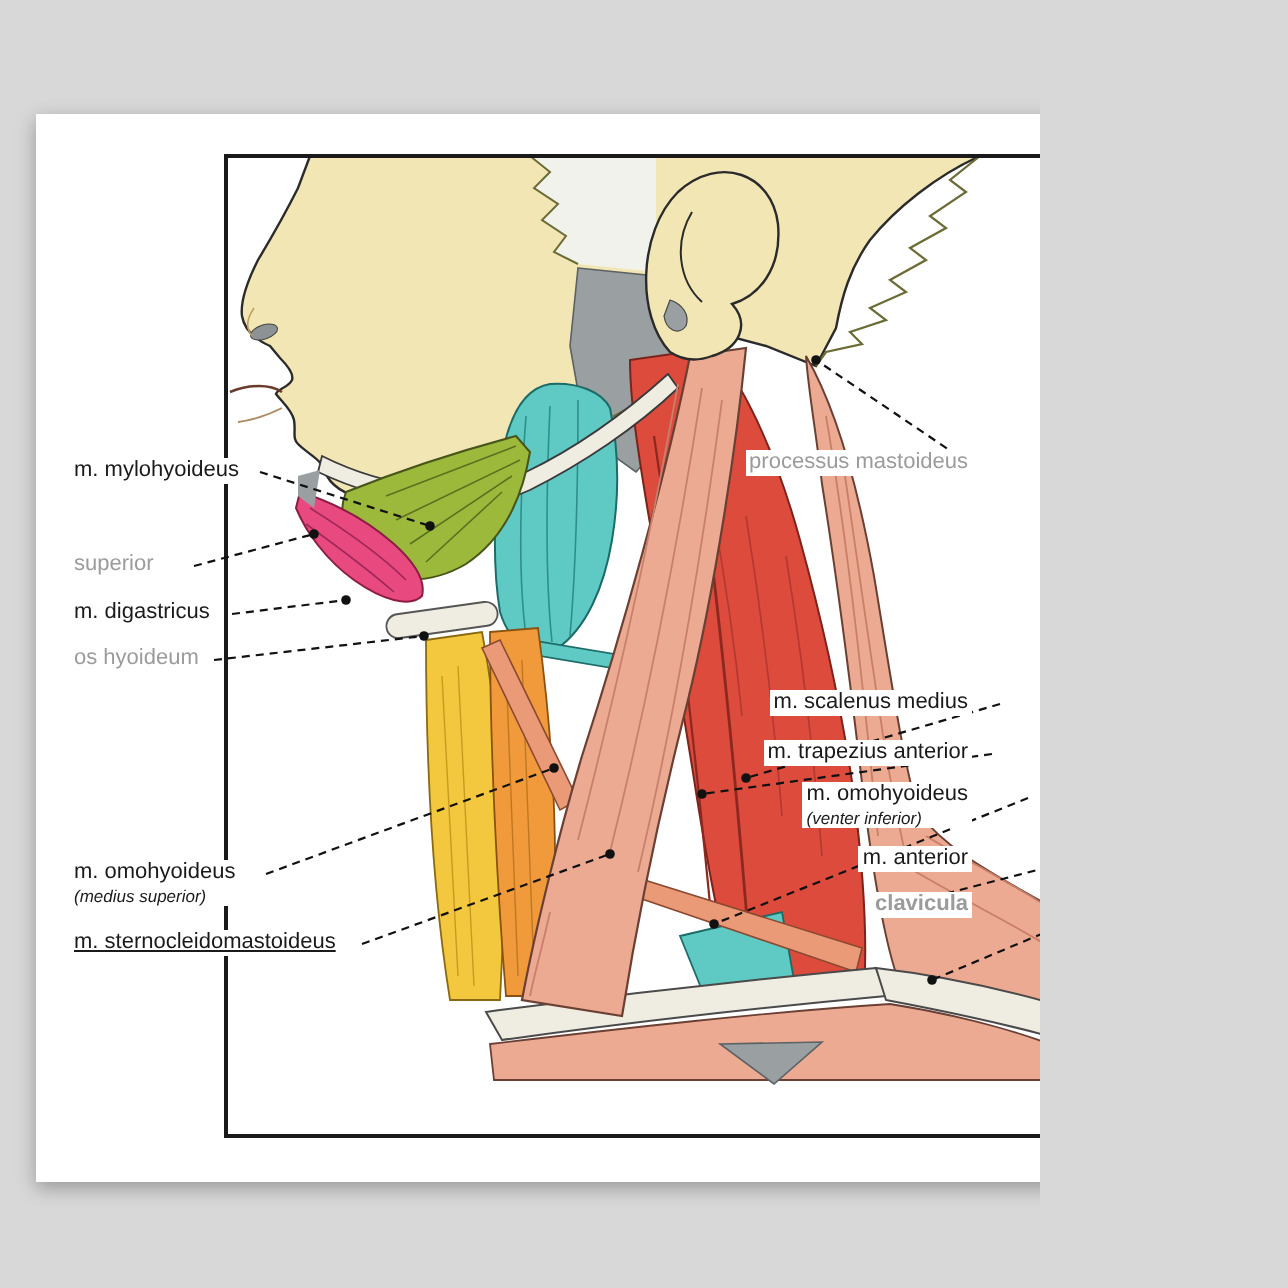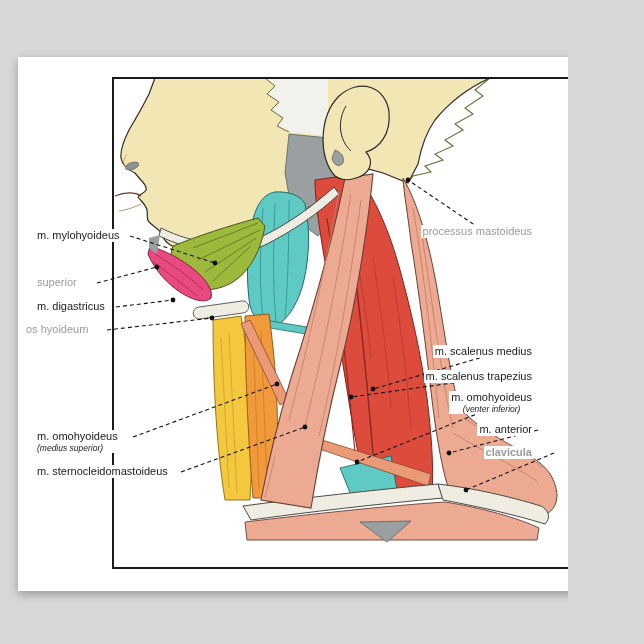"m. mylohyoideus" .stage { width: 568px -> 520px }
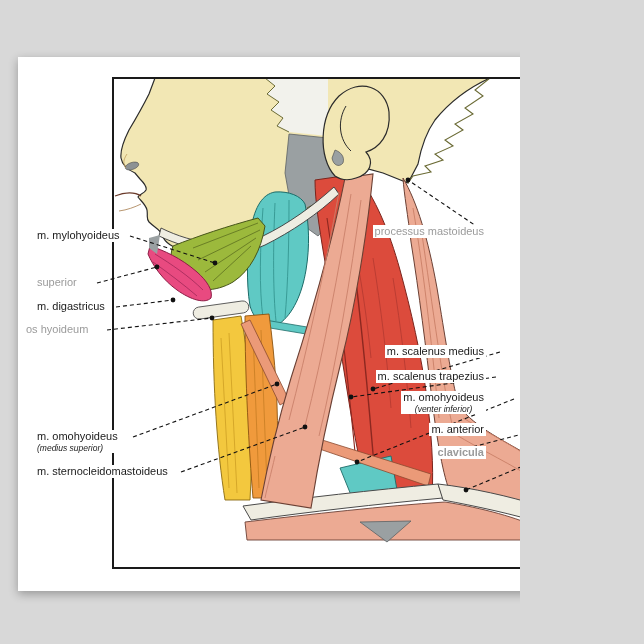"processus mastoideus" .lbl.right { text-align: center -> left }
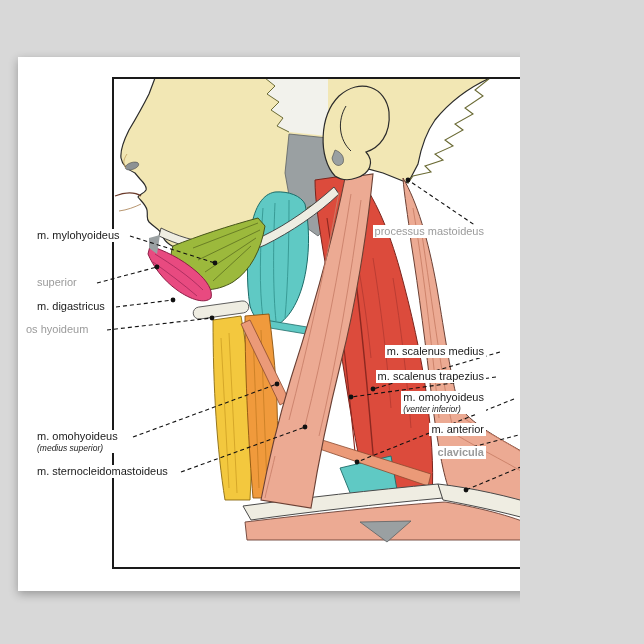"os hyoideum" div.lbl { left: 24px -> 35px }
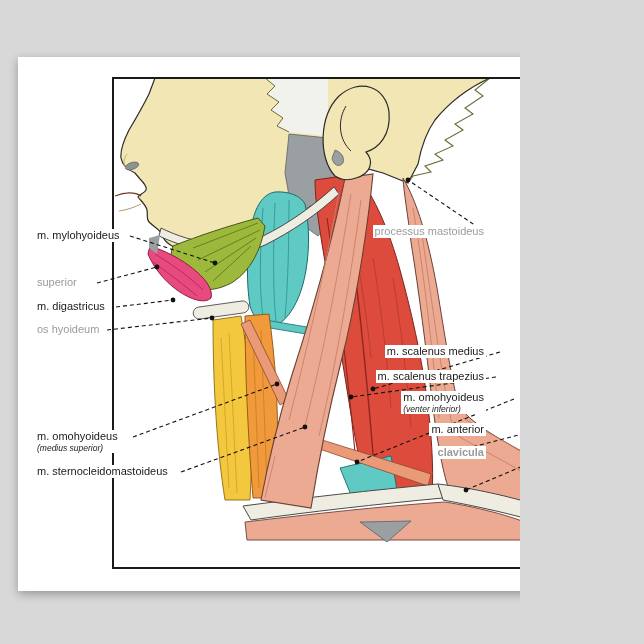"m. scalenus trapezius" span { text: scalenus trapezius -> trapezius anterior }
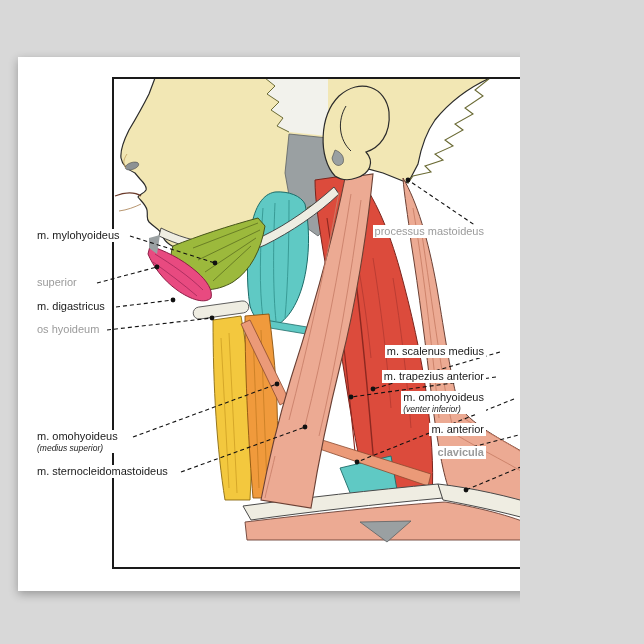"m. sternocleidomastoideus" div.lbl { text-decoration: none -> underline }
